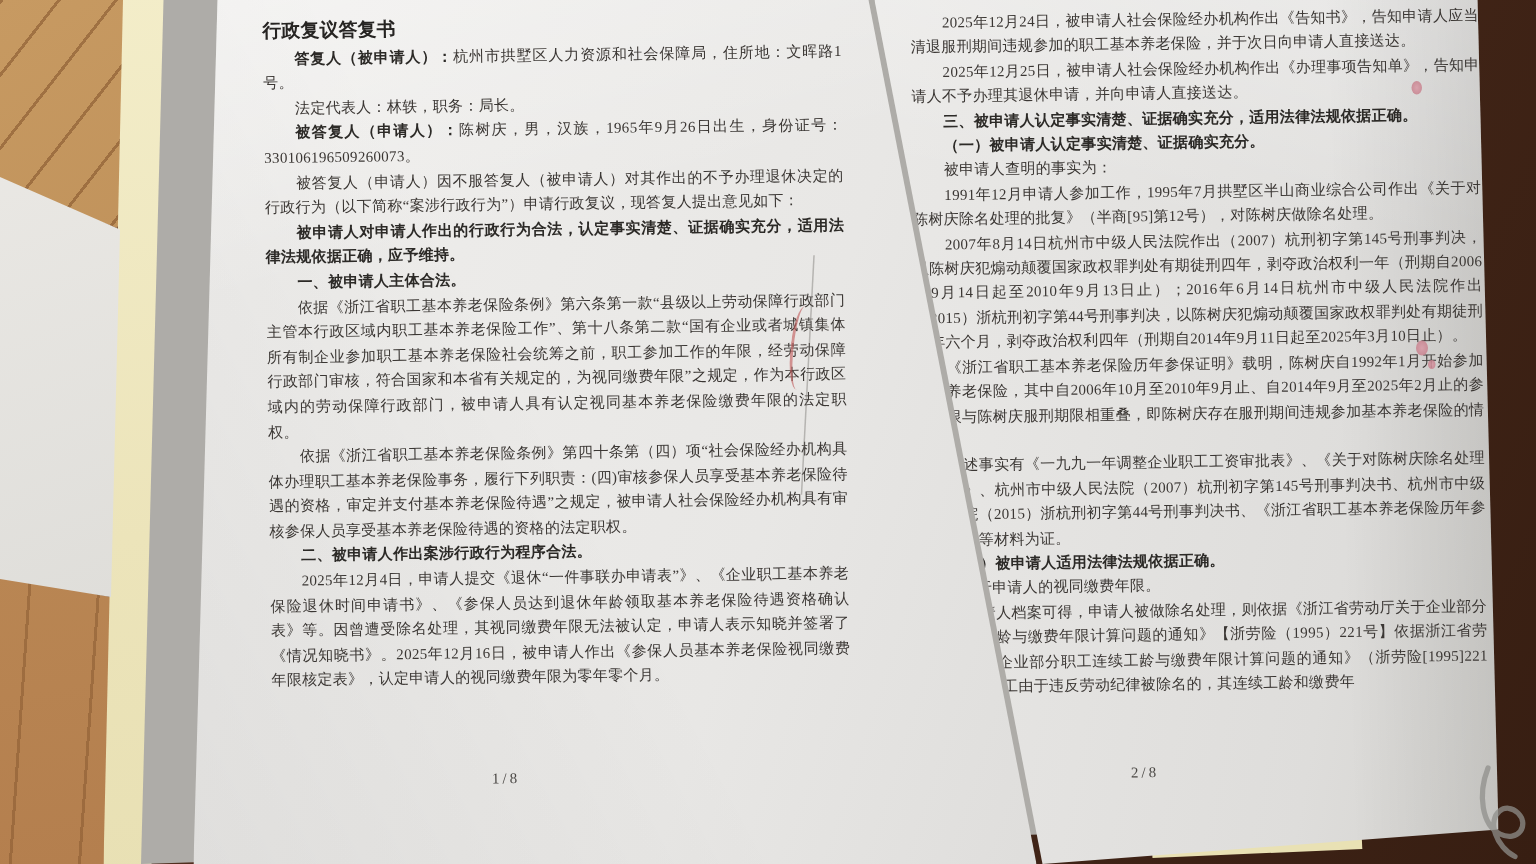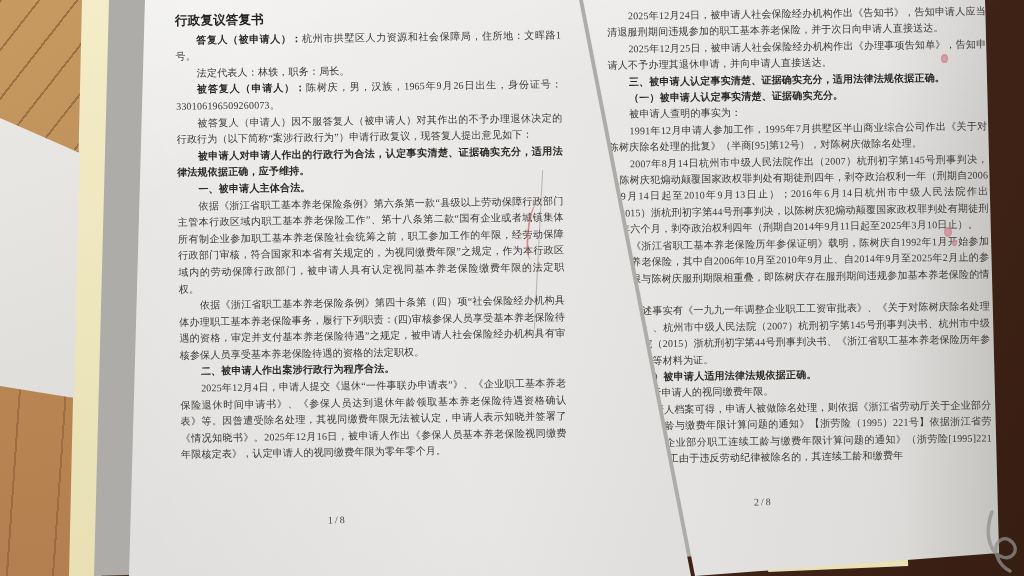"2/8" .pn-right { top: 496px -> 510px }
